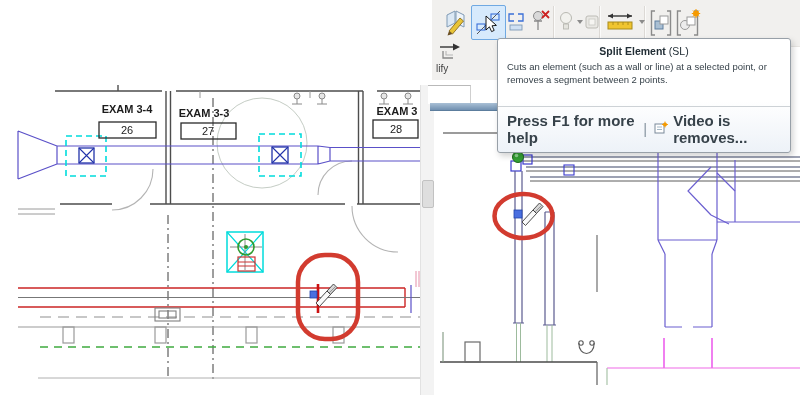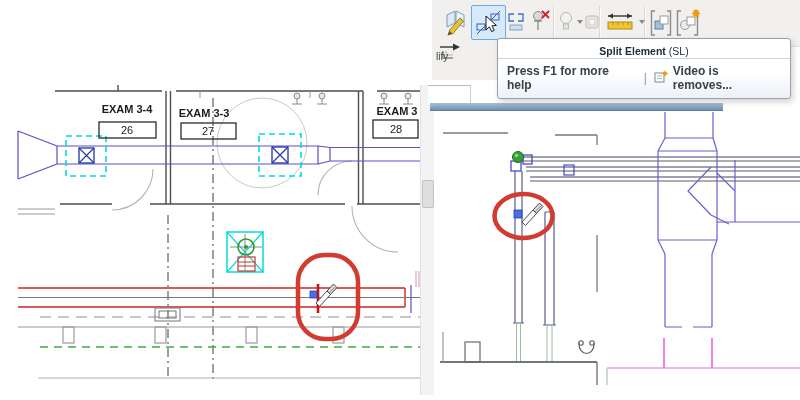"lify" .panel-label { top: 51px -> 63px }
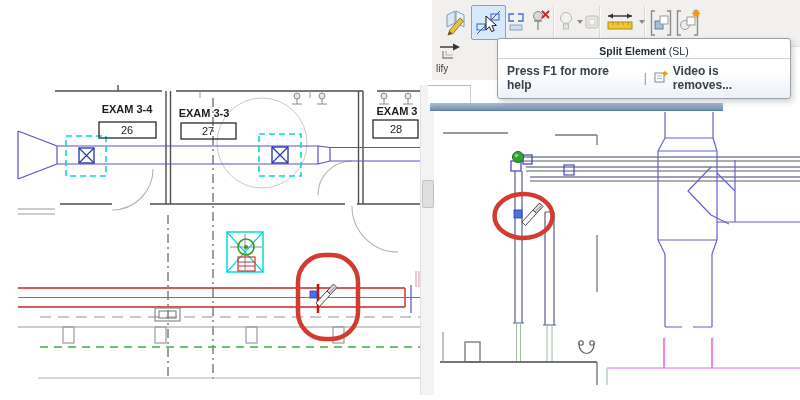"Cuts an element (such as" div.tt-desc { html: none -> <div>Cuts an element (such as a wall or line) at a selected point, or removes a segment between 2 points.</div> }
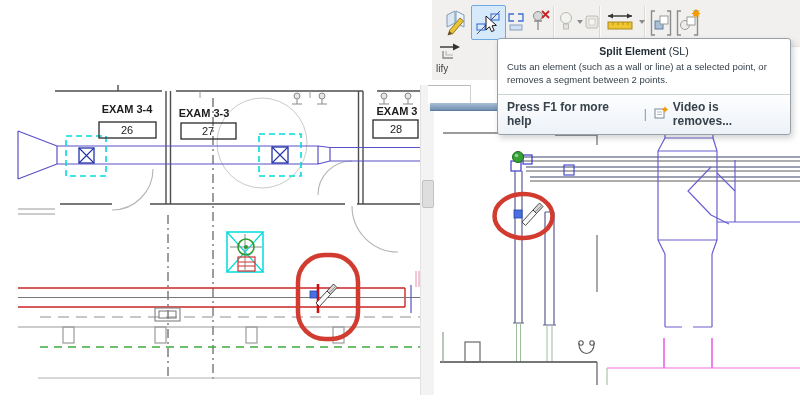"Press F1 for more help" .tt-footer { font-size: 12px -> 15px; margin-top: none -> 12px }
